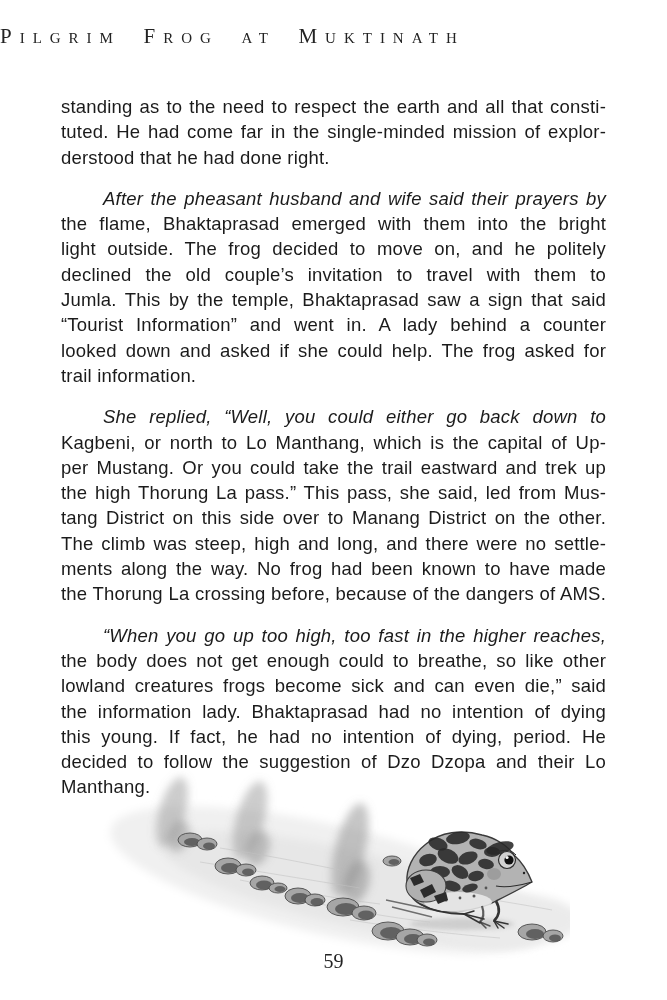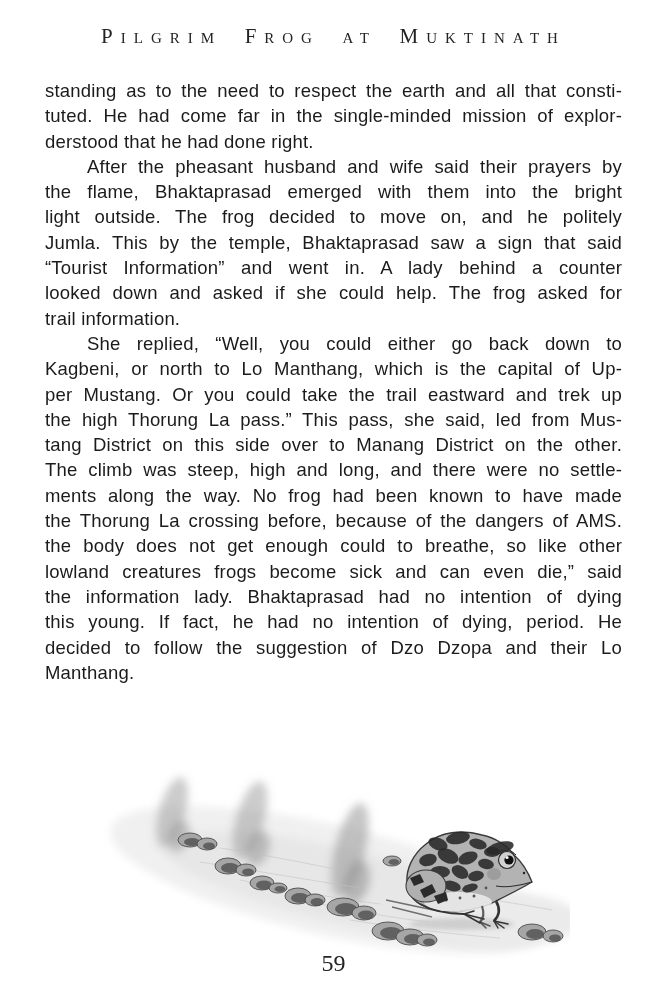"Pilgrim Frog at Muktinath" .running-head { text-align: center -> left }
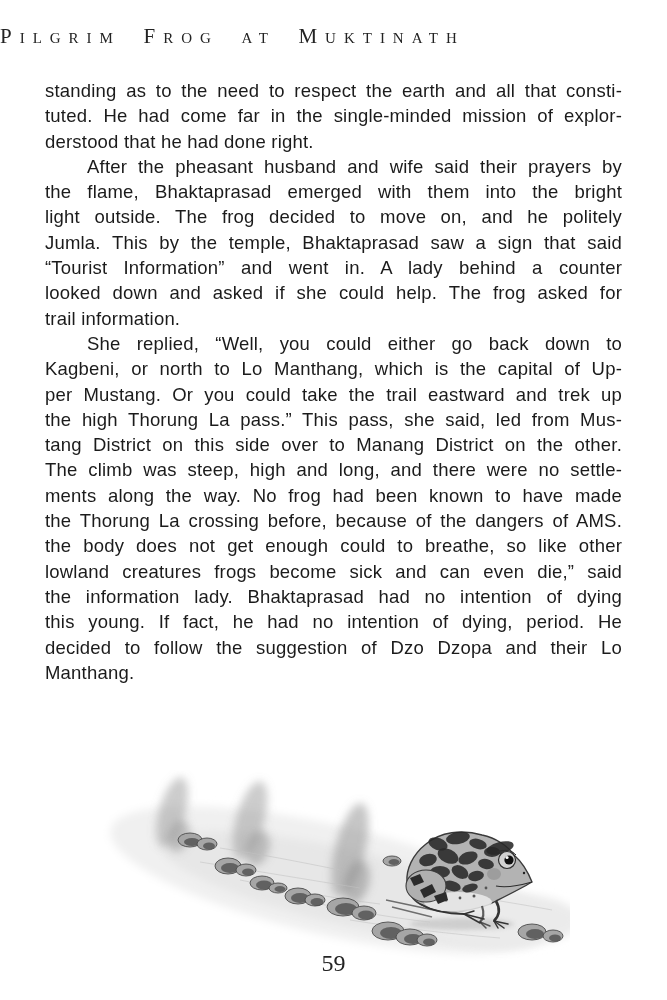"standing as to the need" .paragraph { margin: 0 -> 16px }
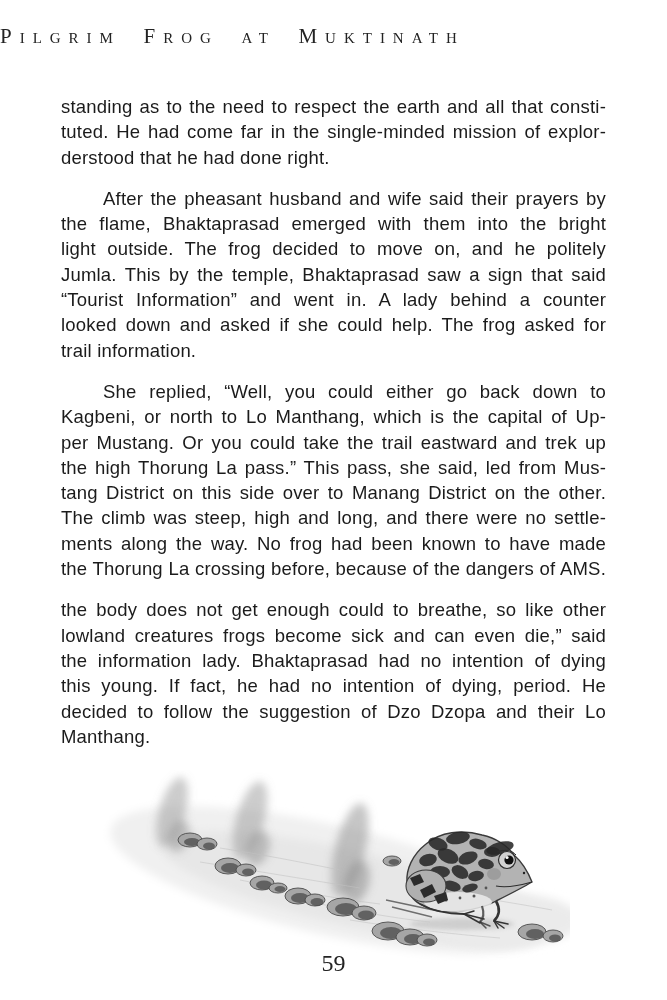"After the pheasant husband and" .line.indent { font-style: none -> italic }
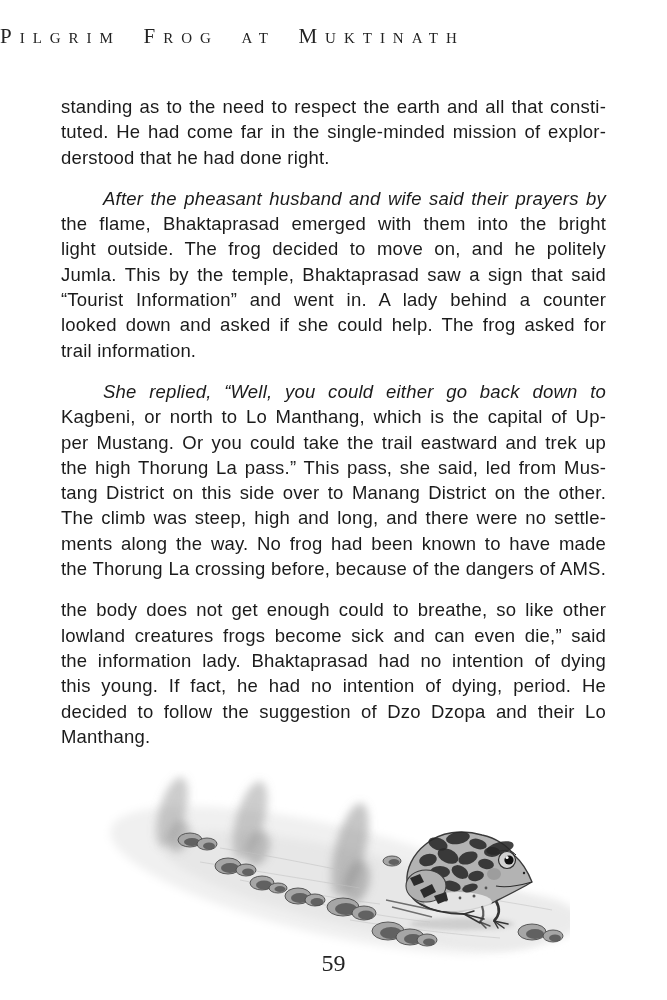"declined the old couple’s invitation" div.line { html: none -> <div>declined the old couple’s invitation to travel with them to</div> }
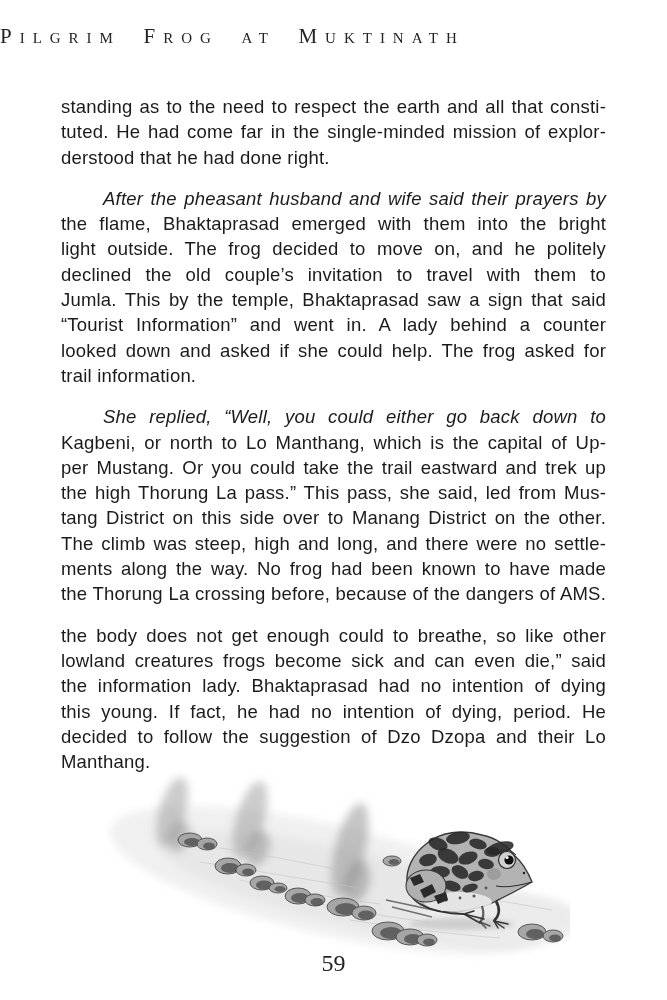"“When you go up too" div.line { html: none -> <div>“When you go up too high, too fast in the higher reaches,</div> }
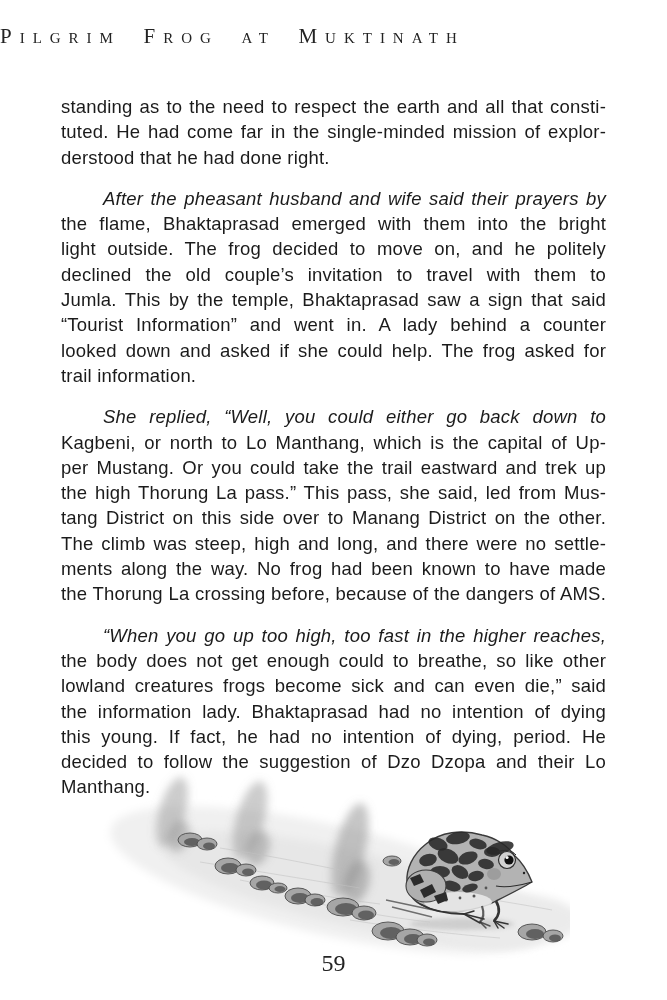"59" .page-number { font-size: 24px -> 20px }
